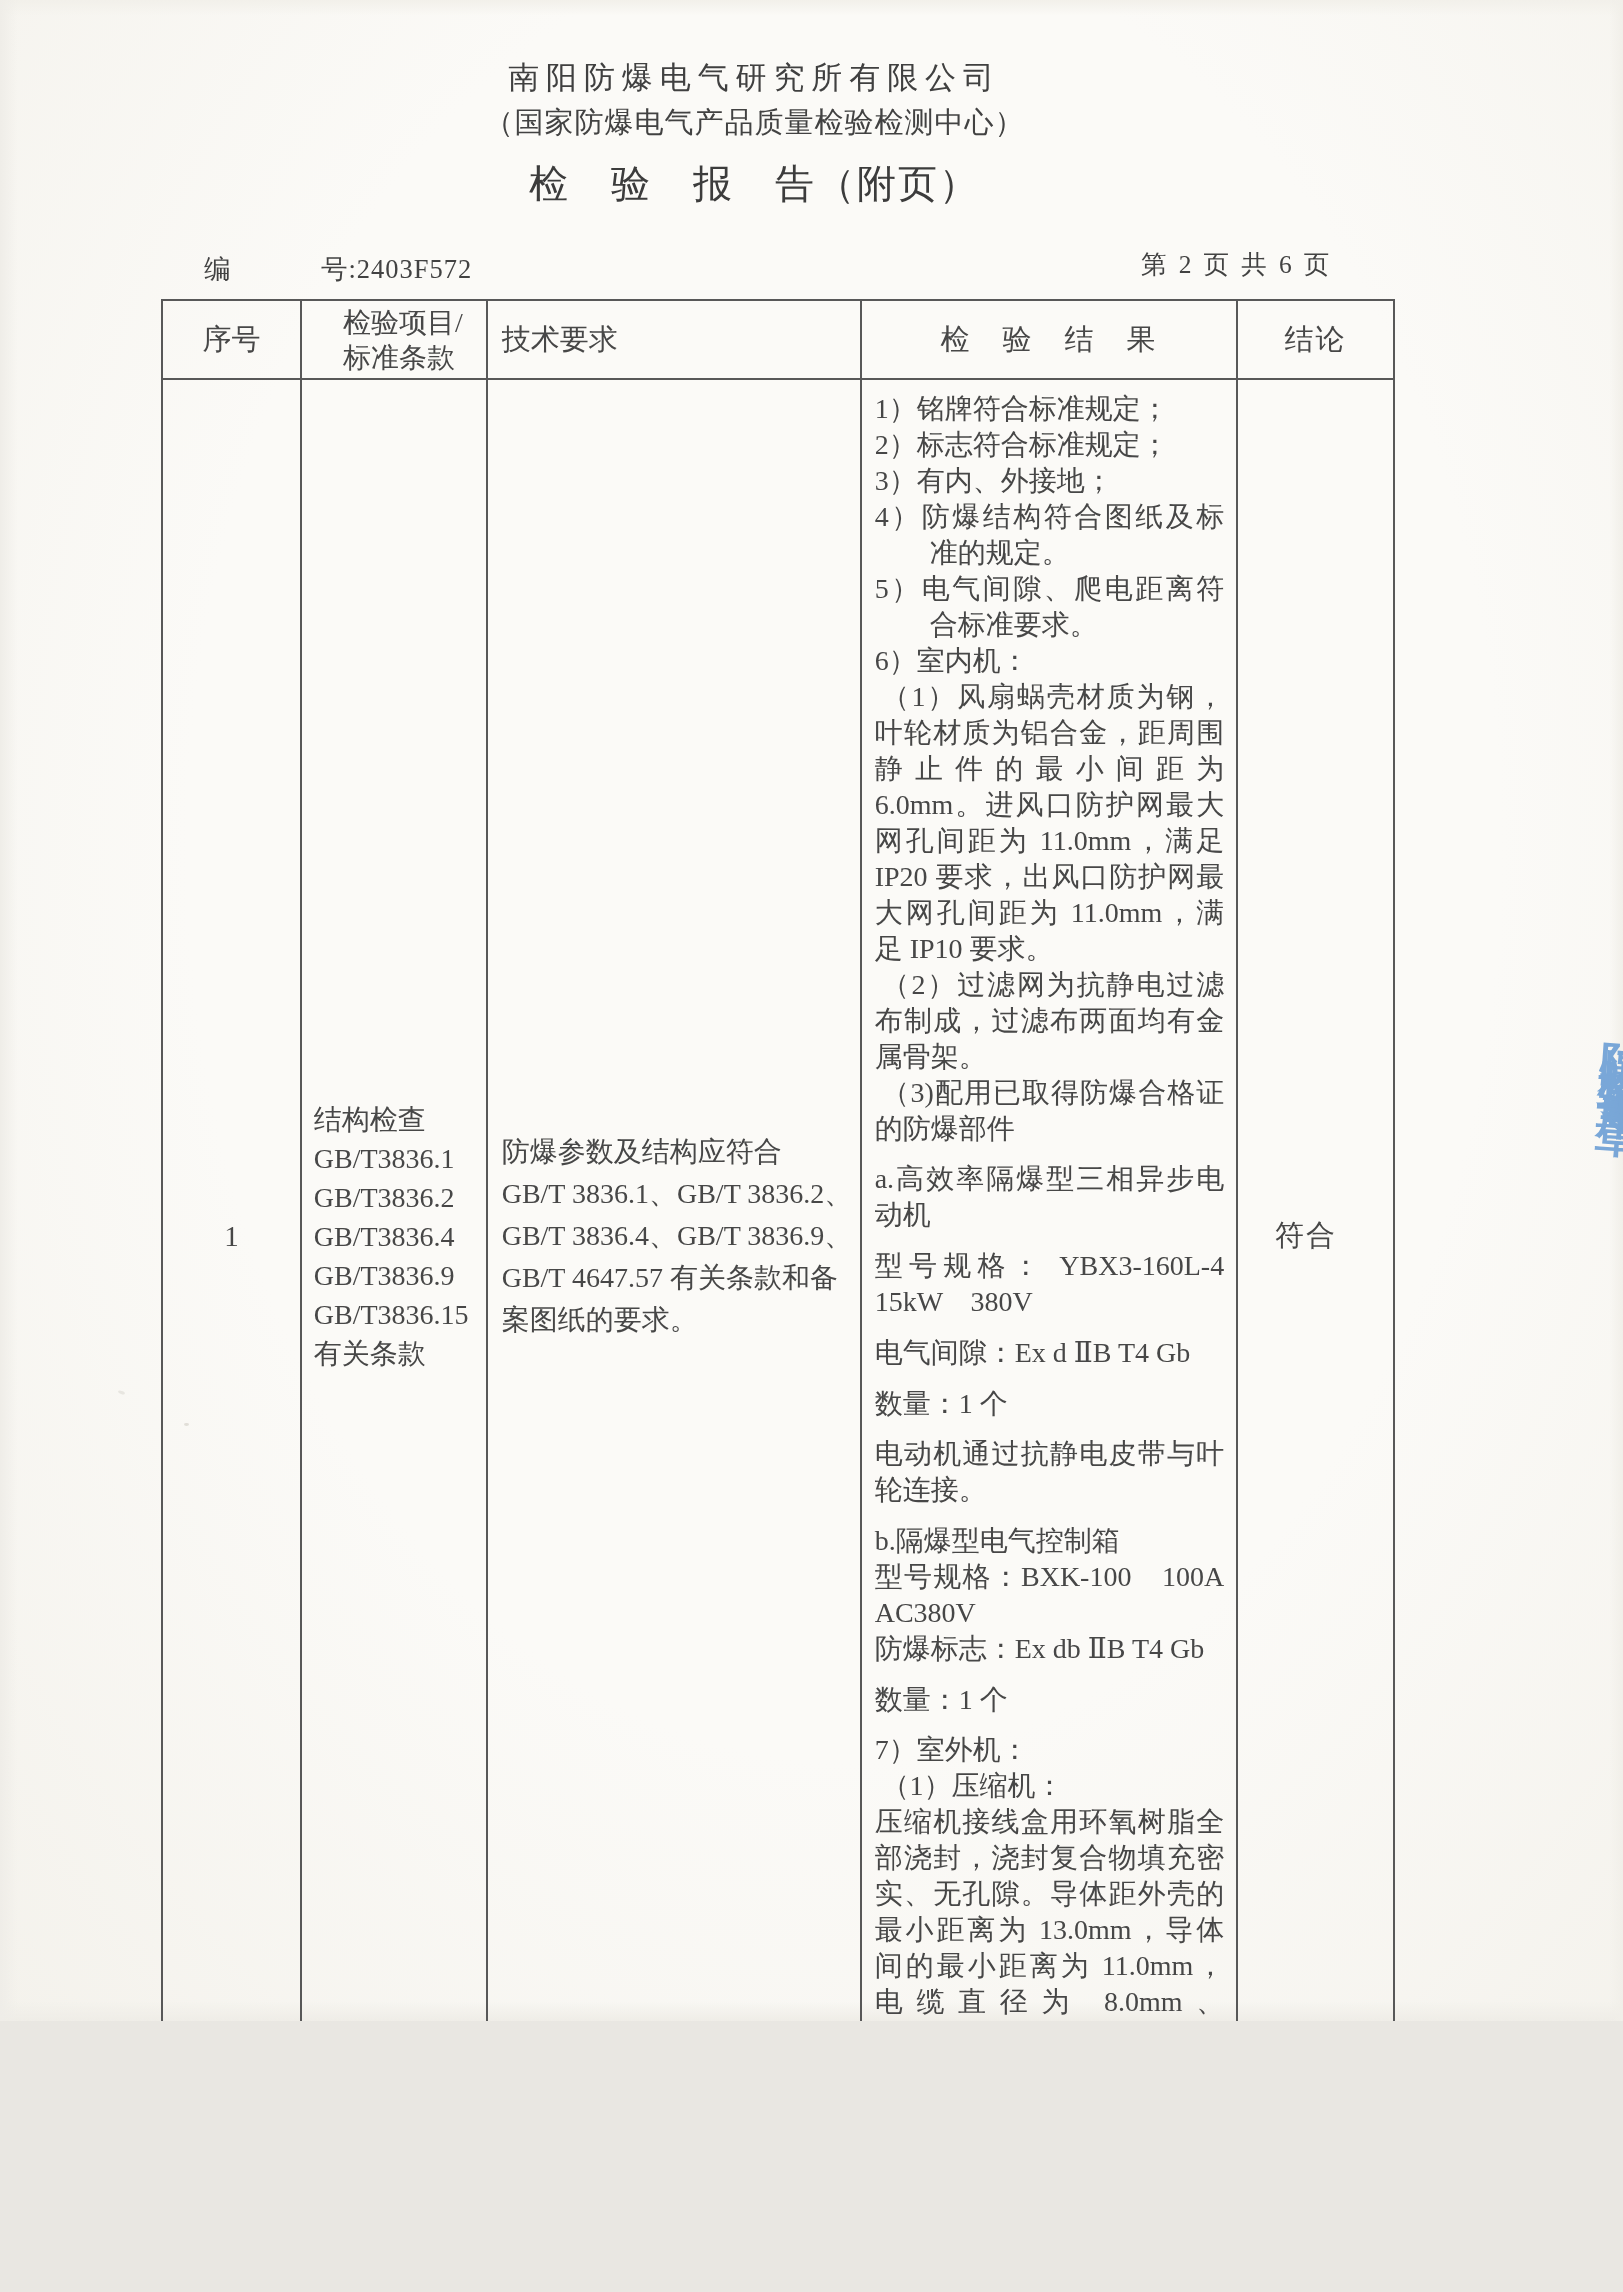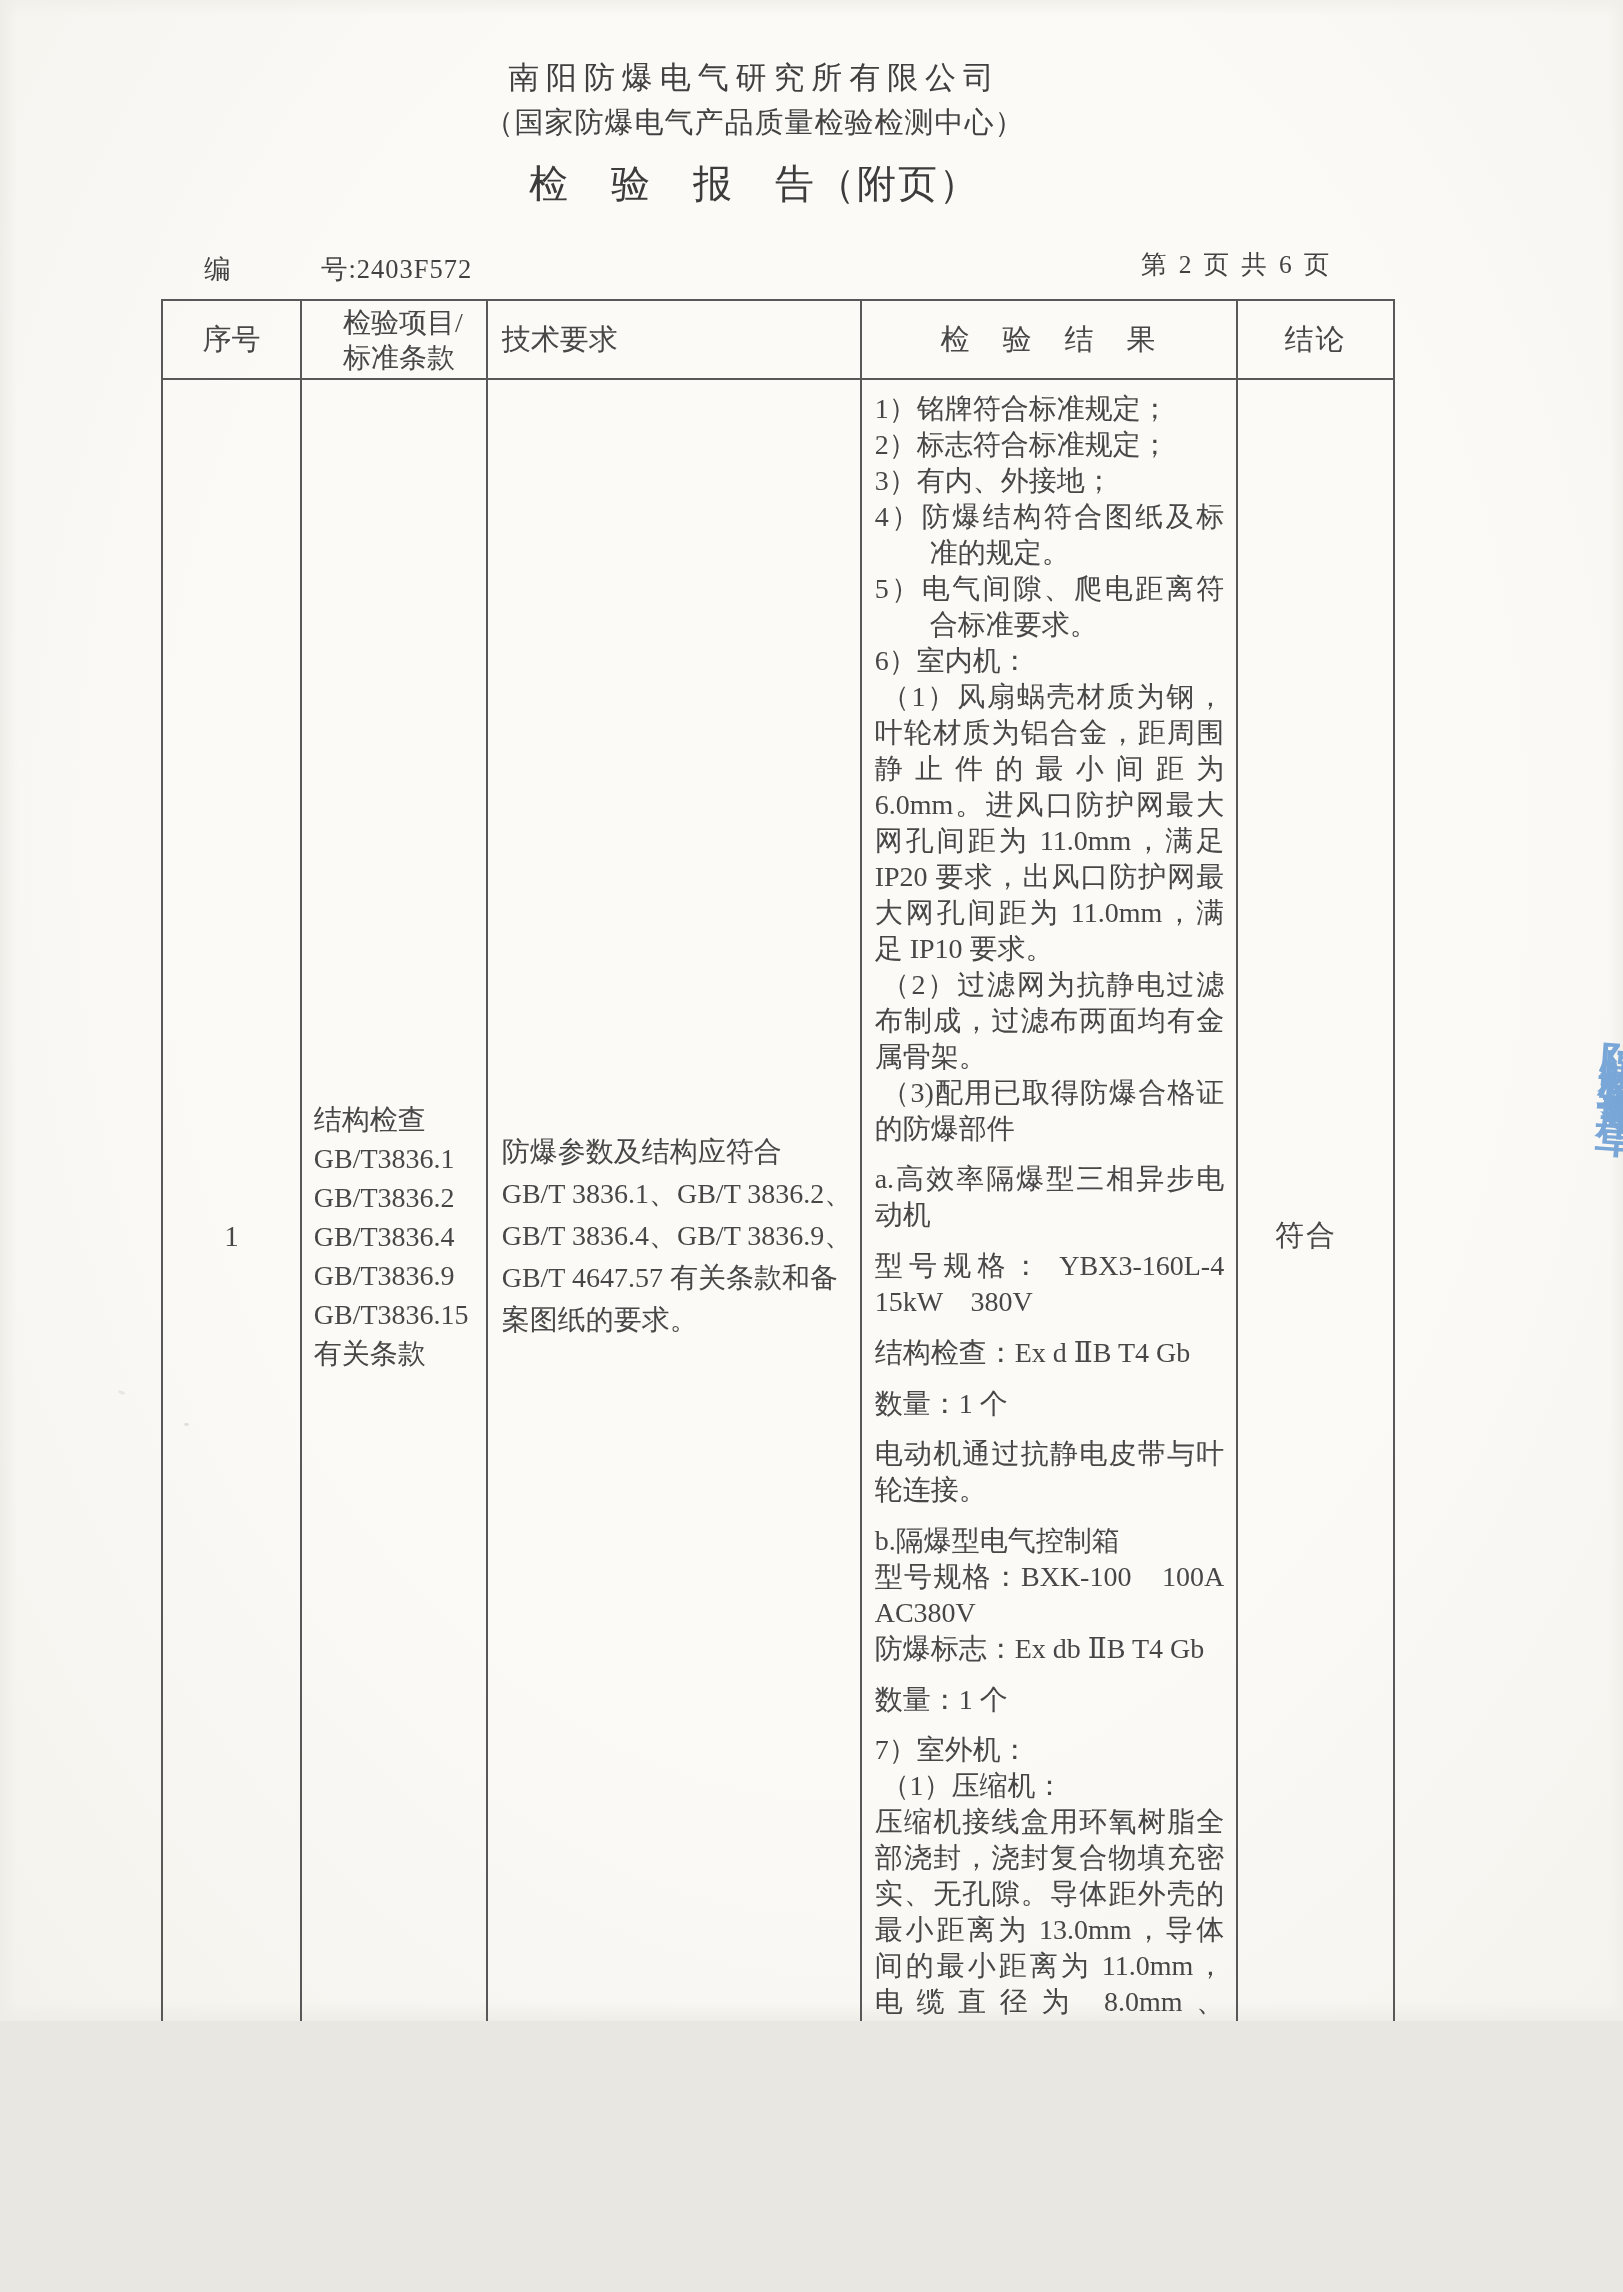"结构检查：Ex d ⅡB T4 Gb" div.rp { text: 结构检查 -> 电气间隙 }
